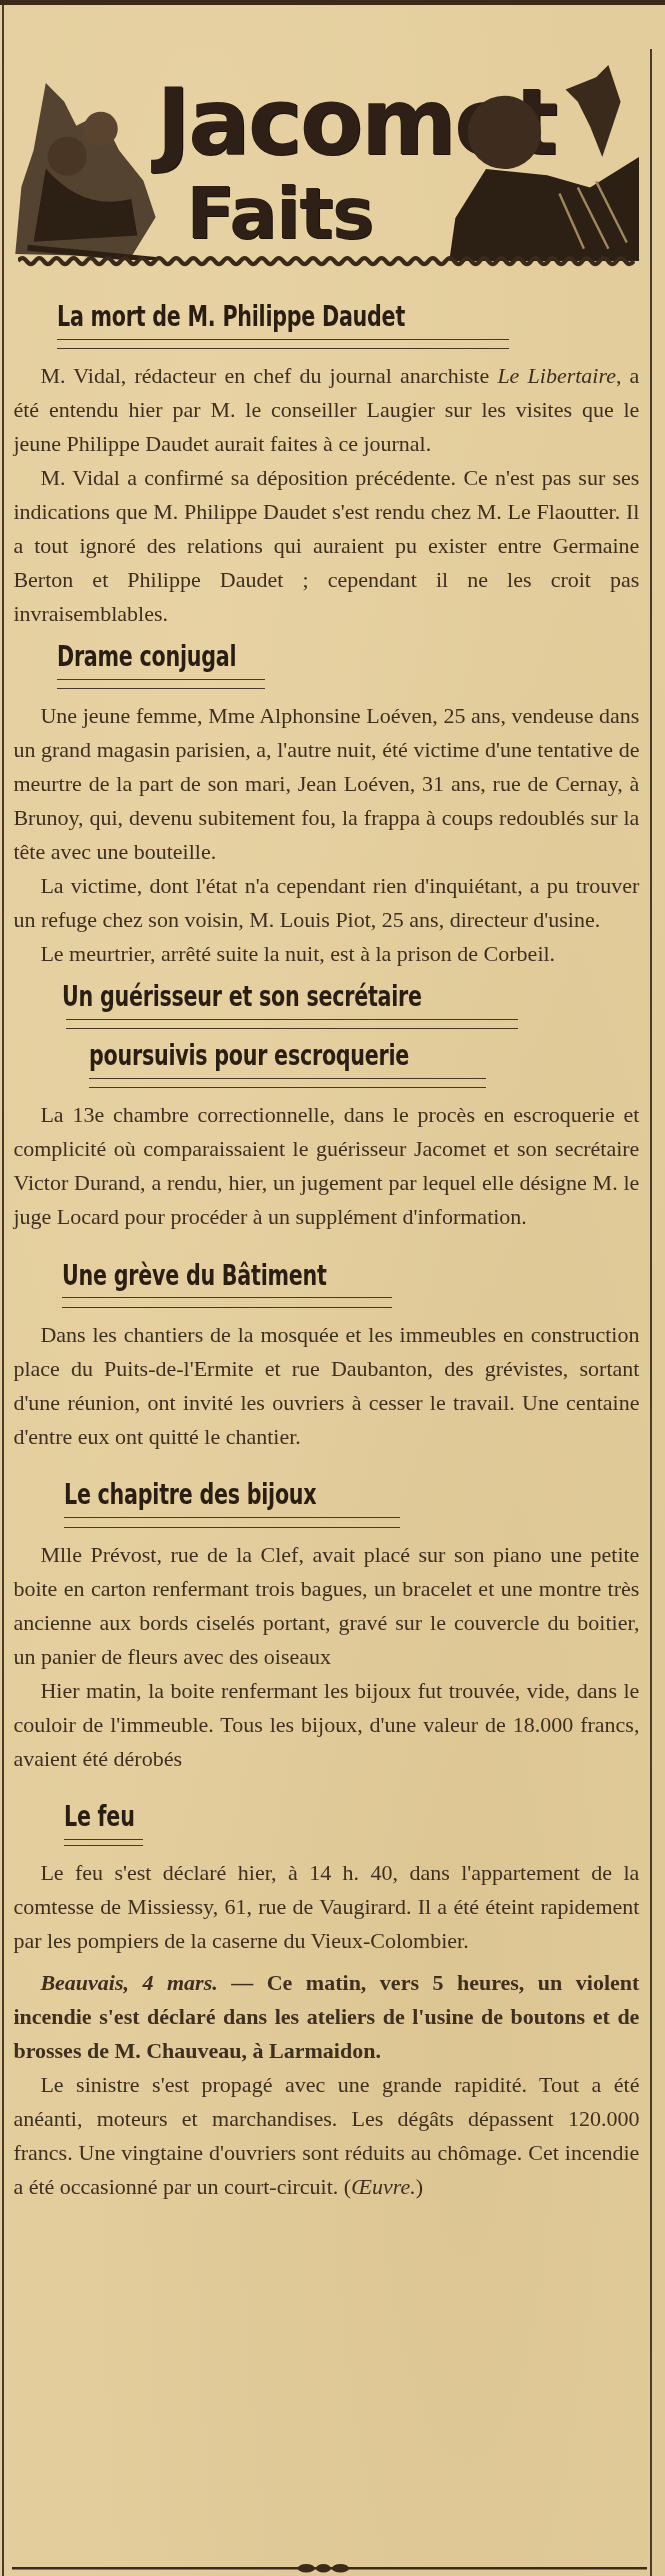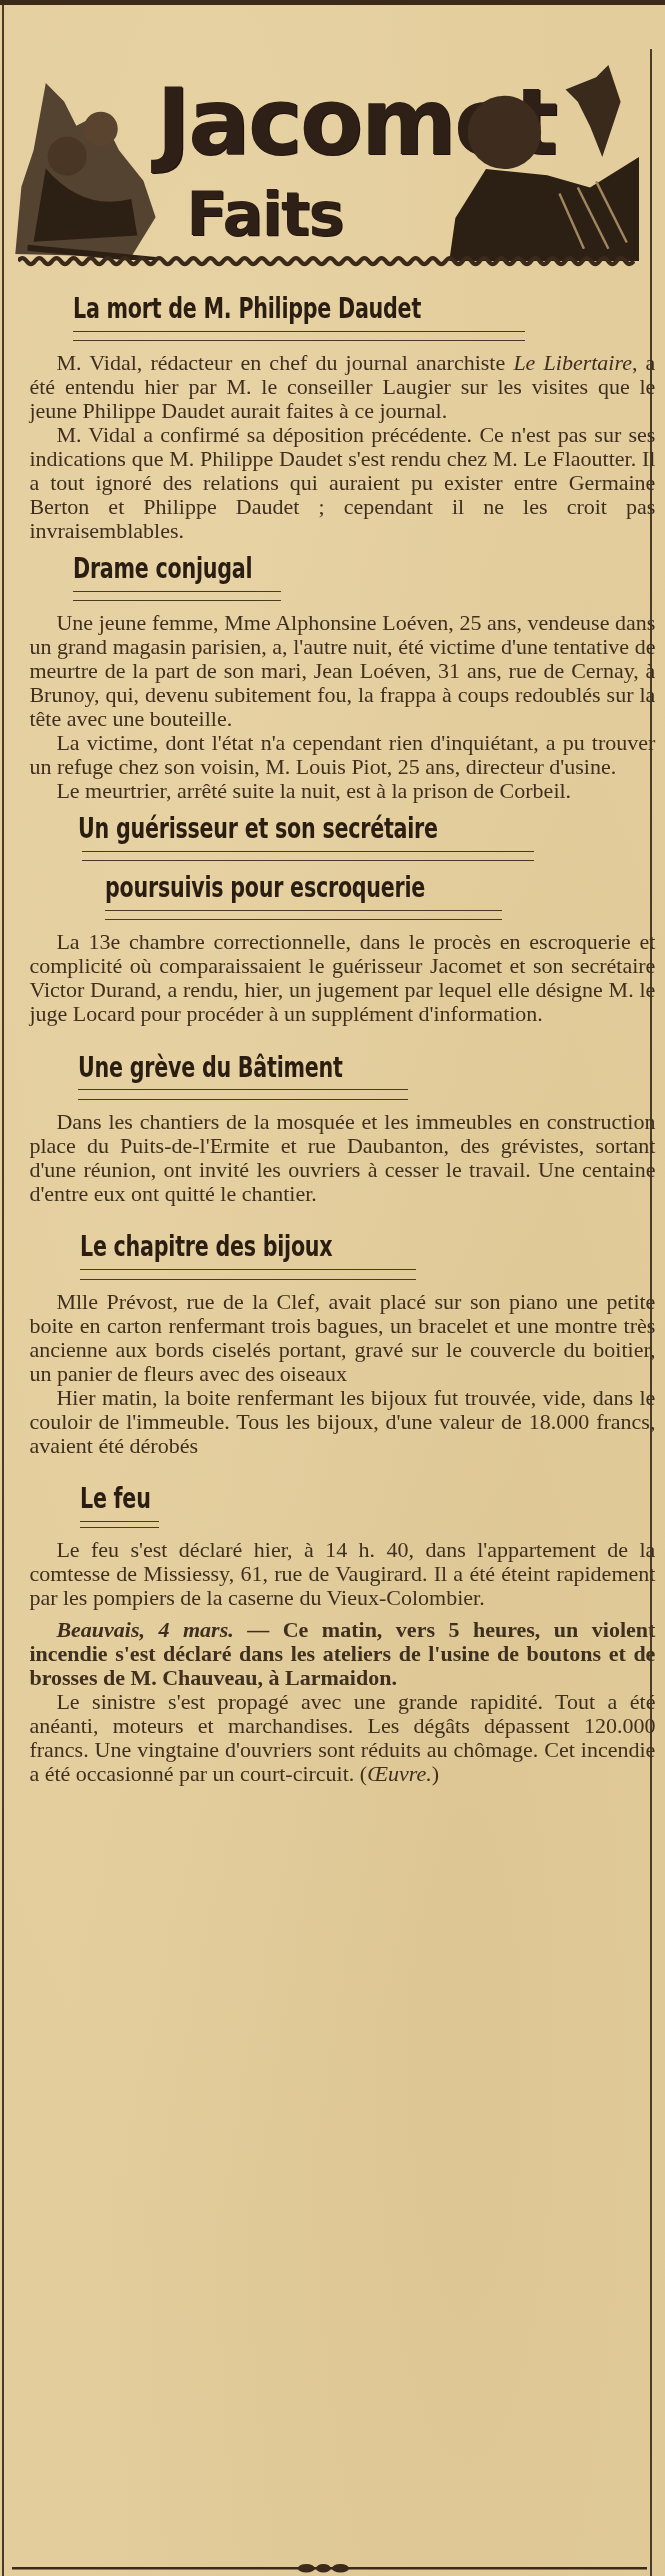"Faits" .mast-title-2 { font-size: 60px -> 71px }
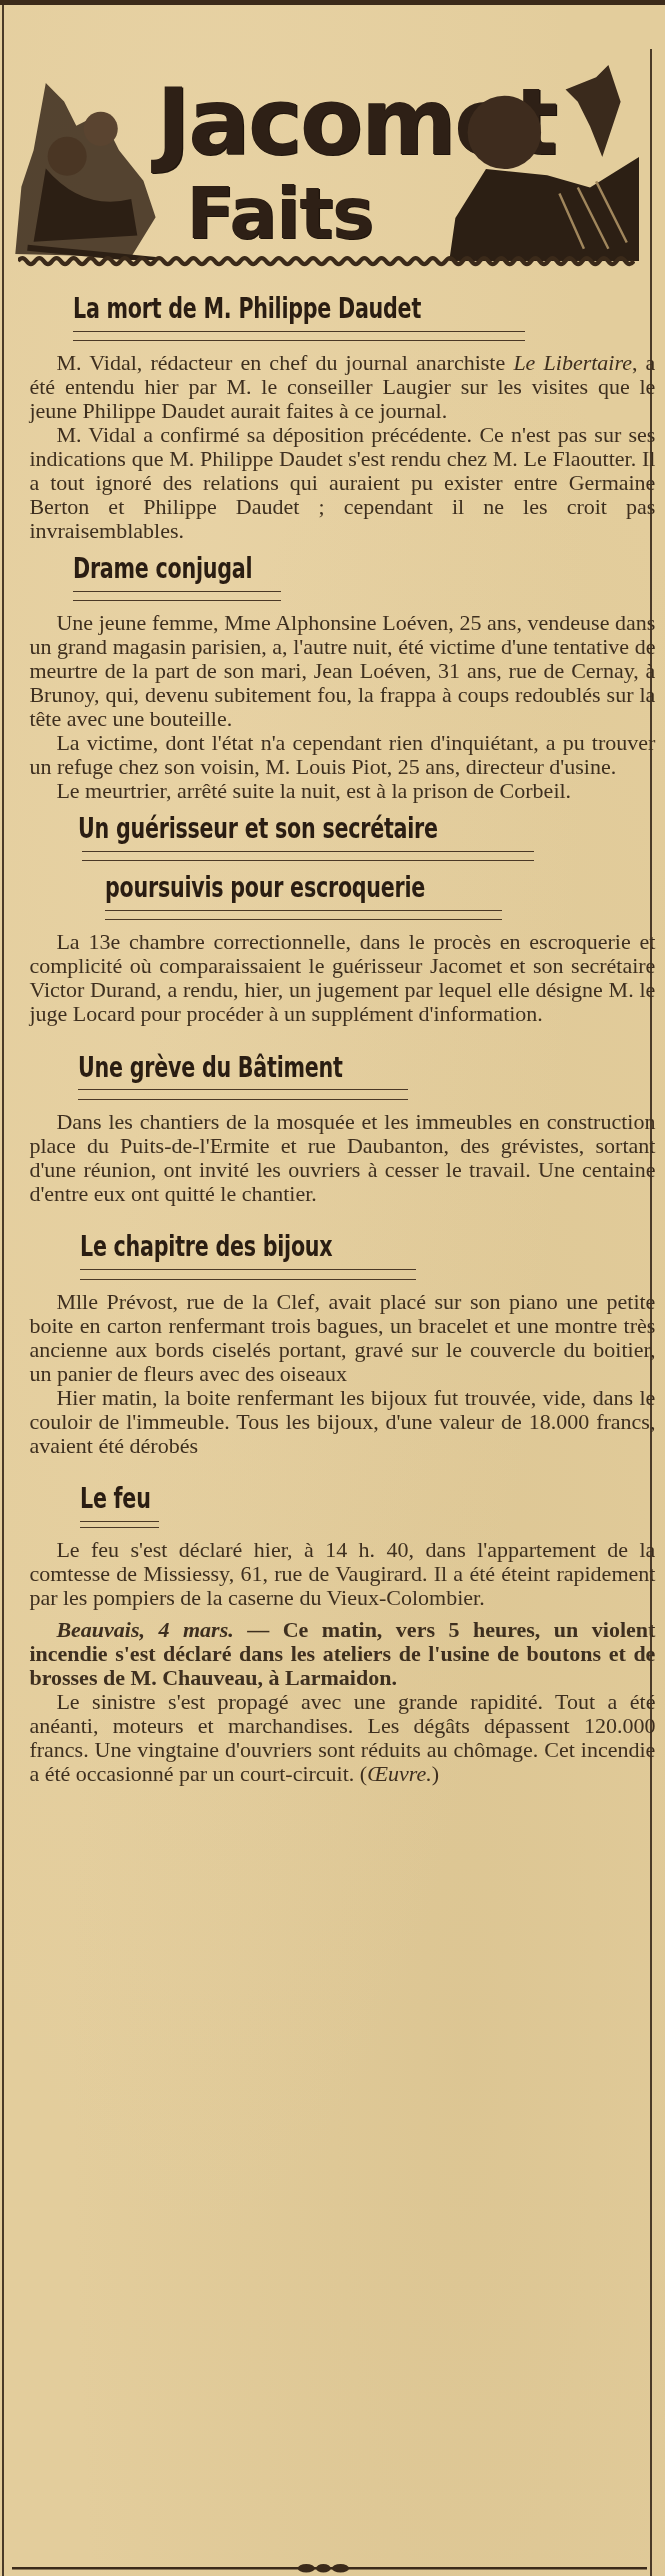"La mort de M. Philippe" .col { margin-left: 16px -> none; top: 287px -> 295px }
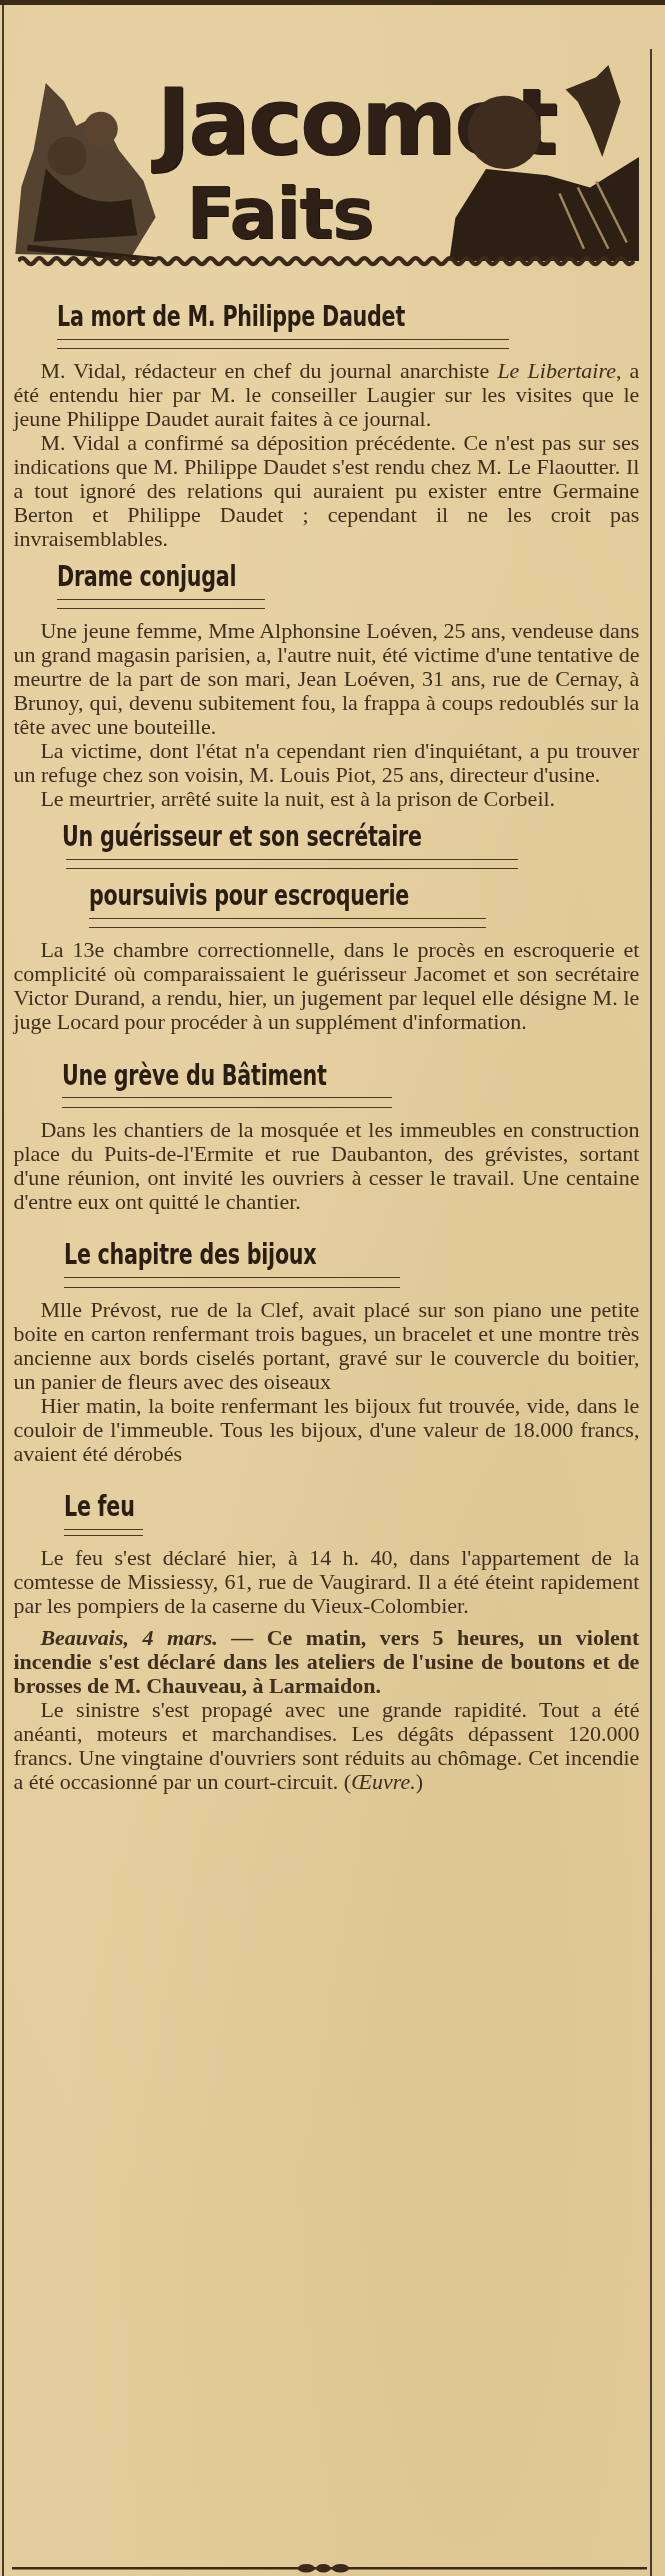"M. Vidal, rédacteur en chef" .para { line-height: 24px -> 34px }
